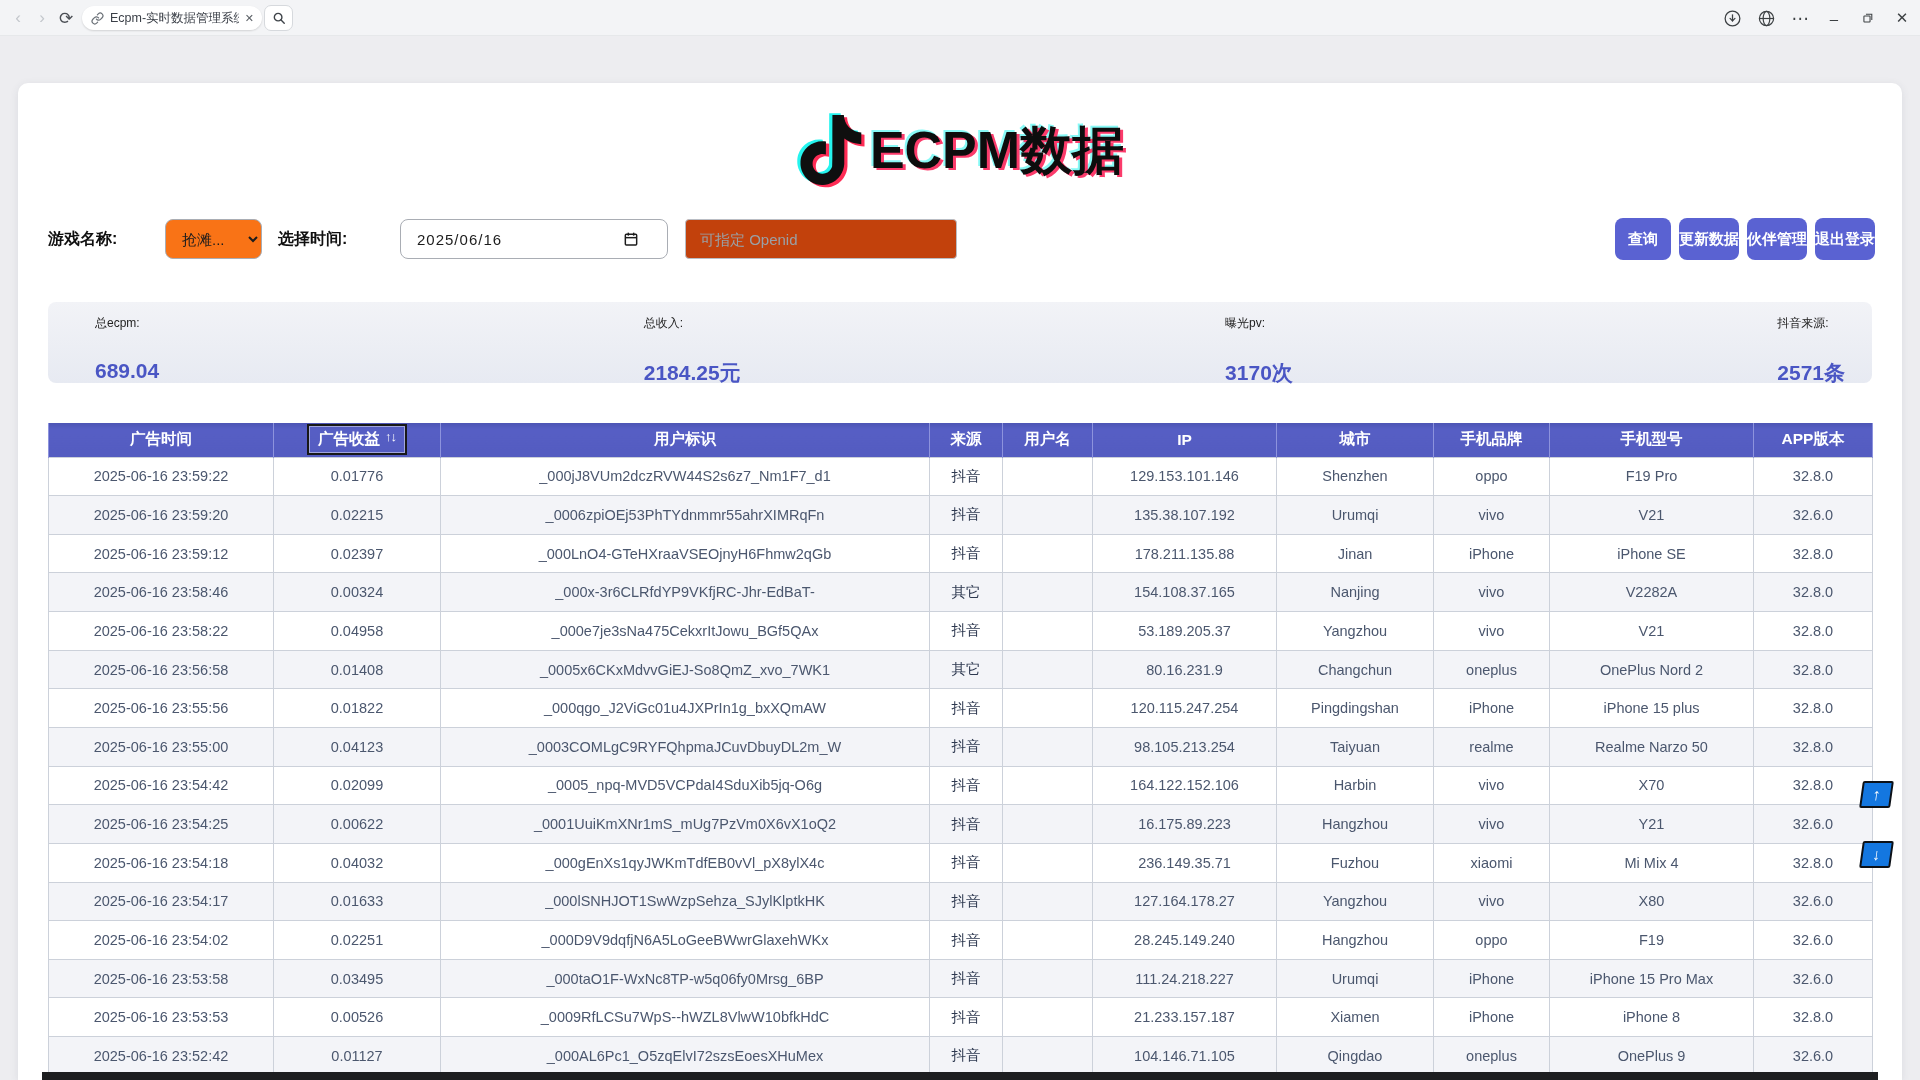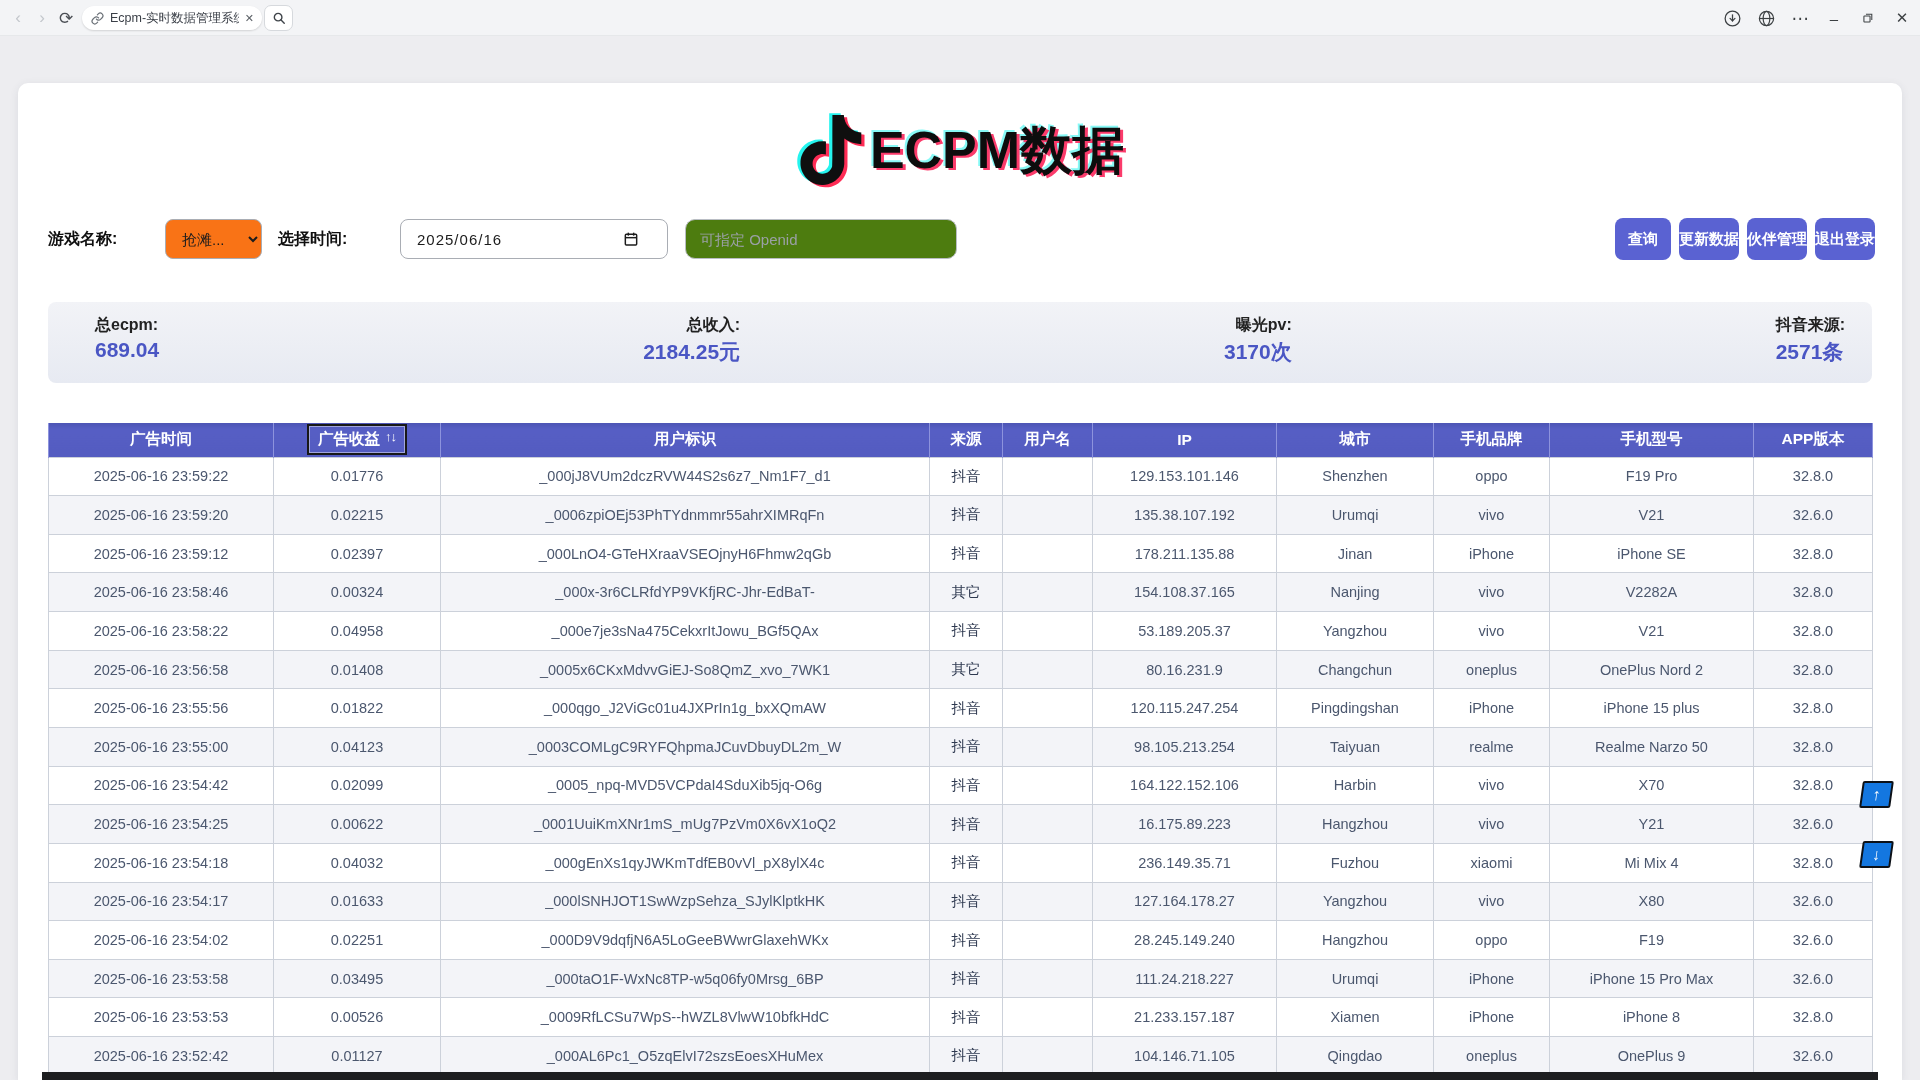"可指定 Openid" .openid-input { background: #4d7c0f -> #c2410c; border-radius: 10px -> 4px }
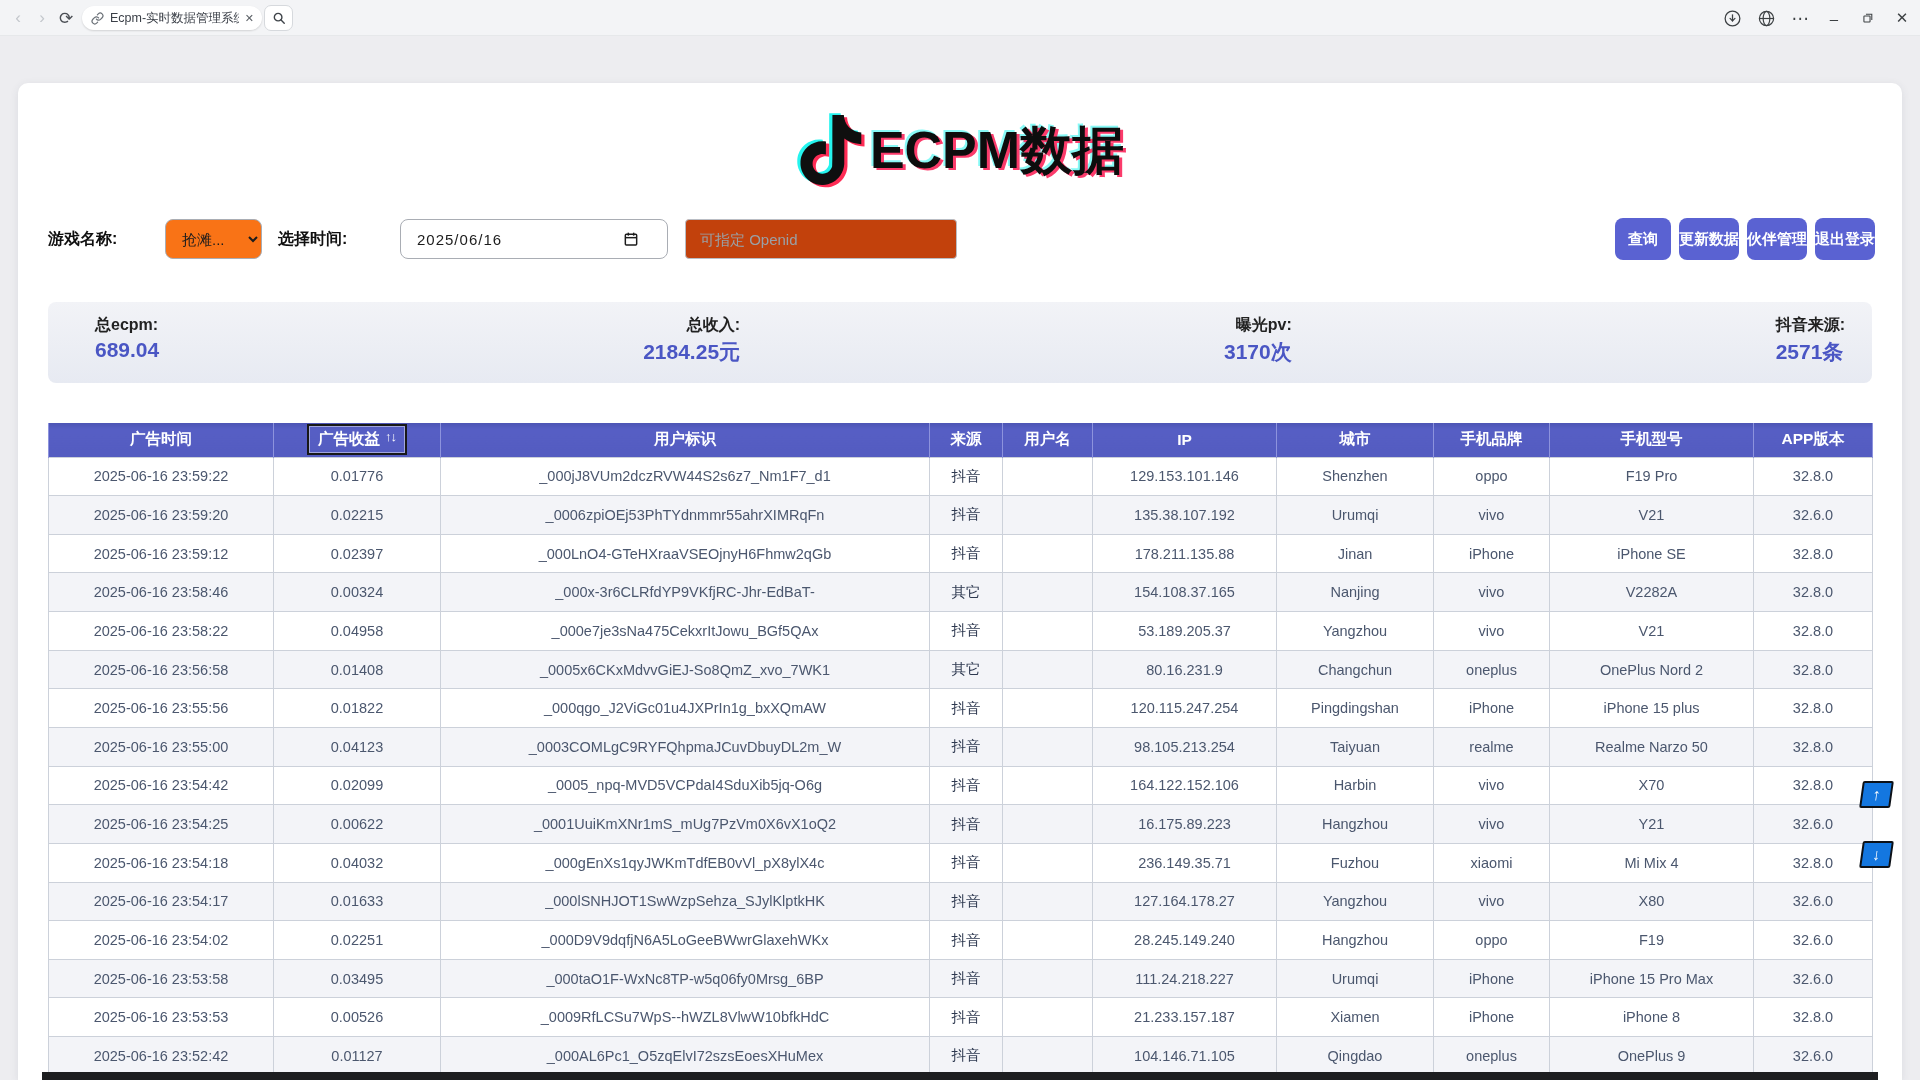"总ecpm:" .stat .lb { font-size: 16px -> 12px; font-weight: bold -> normal; margin-bottom: 2px -> 27px }
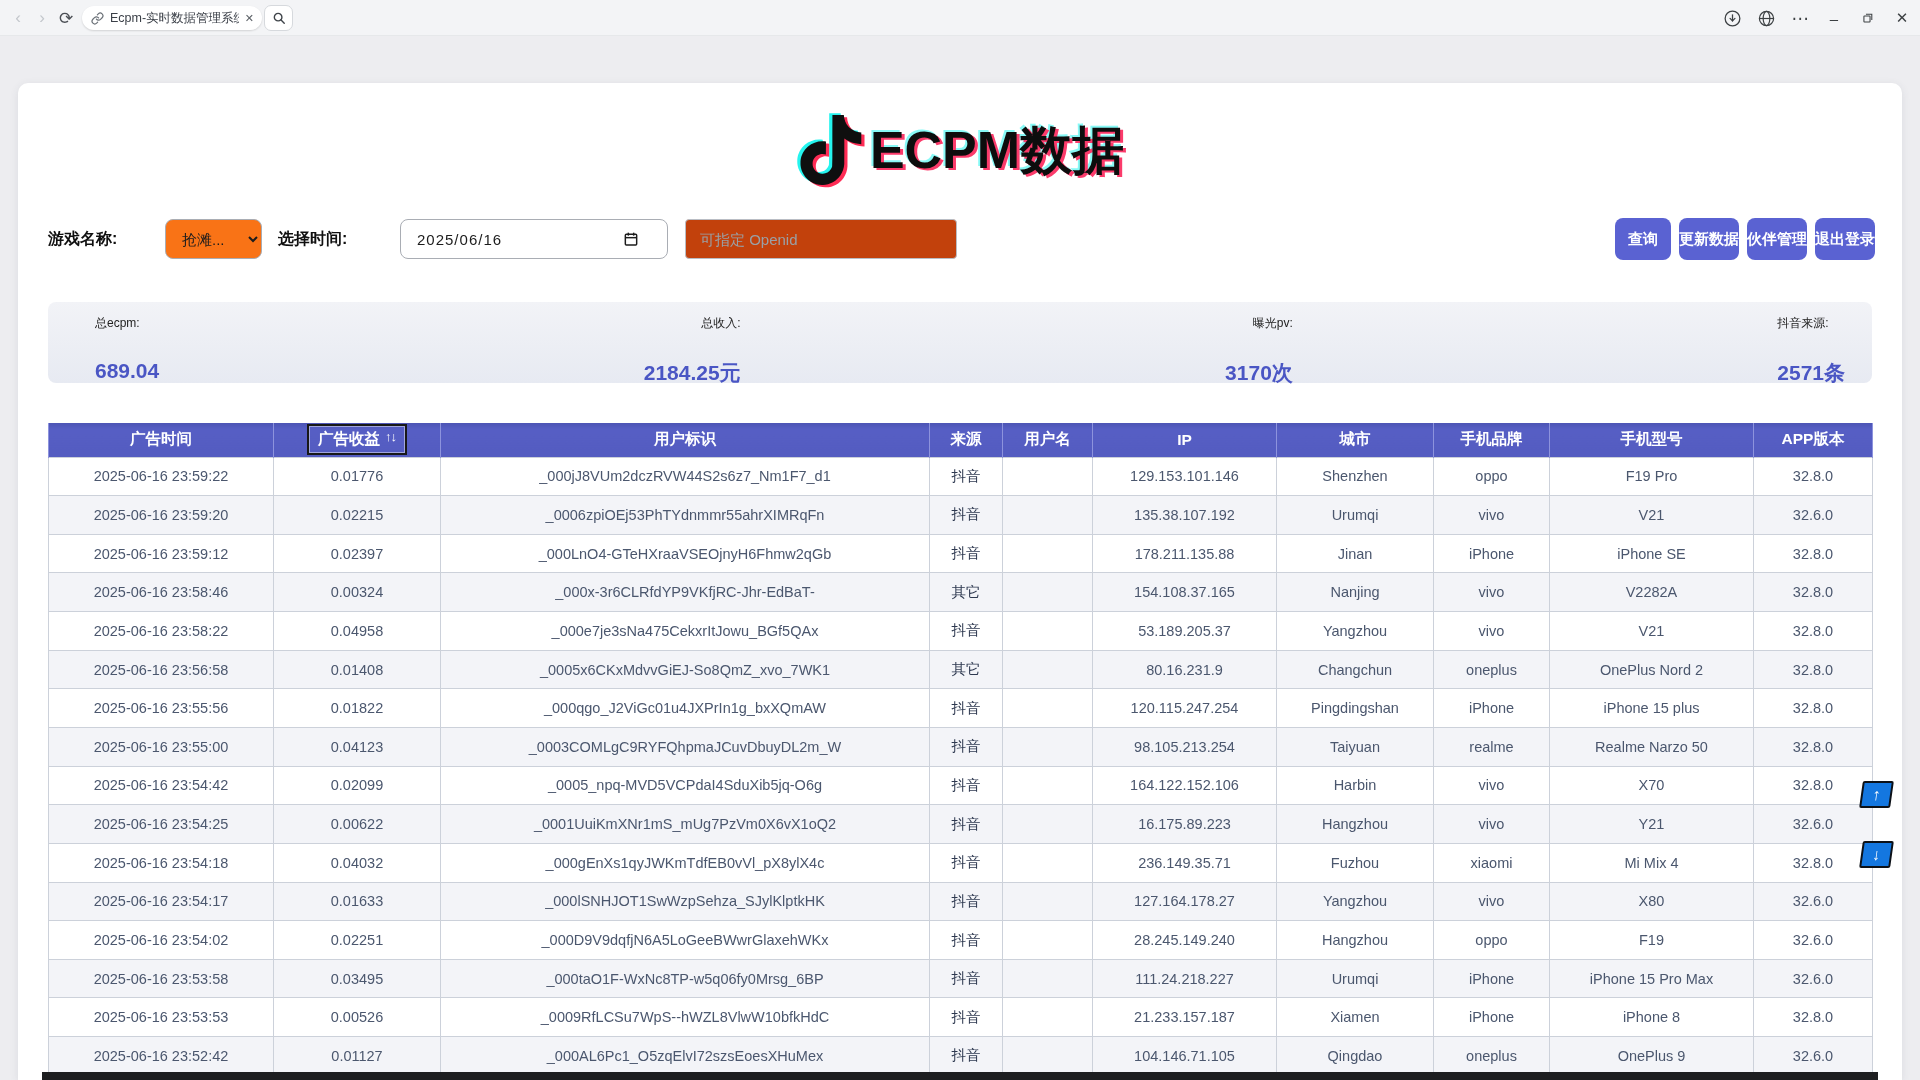"总收入:" .stat.c { text-align: right -> left }
